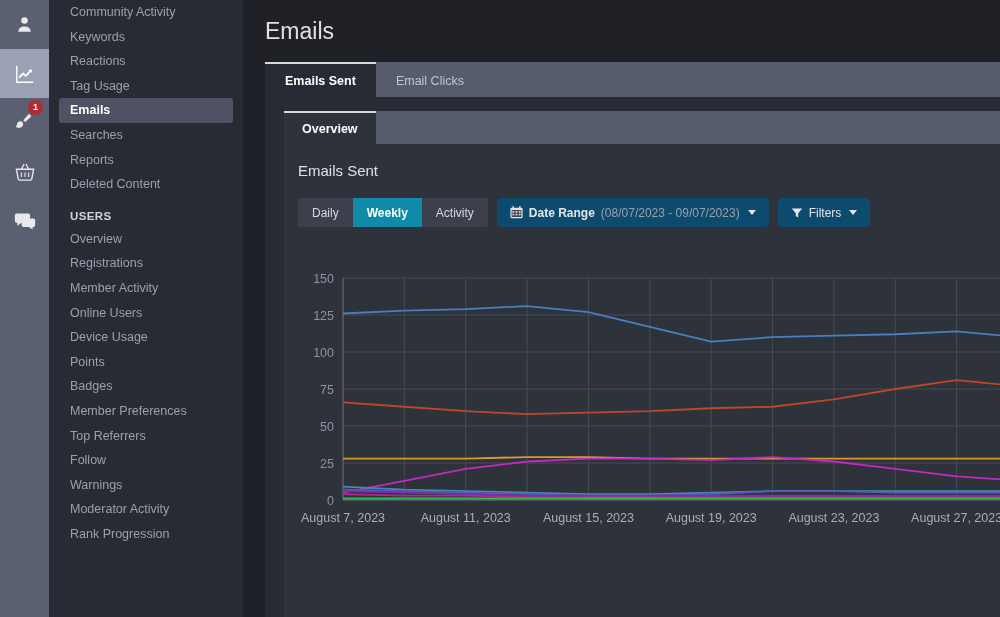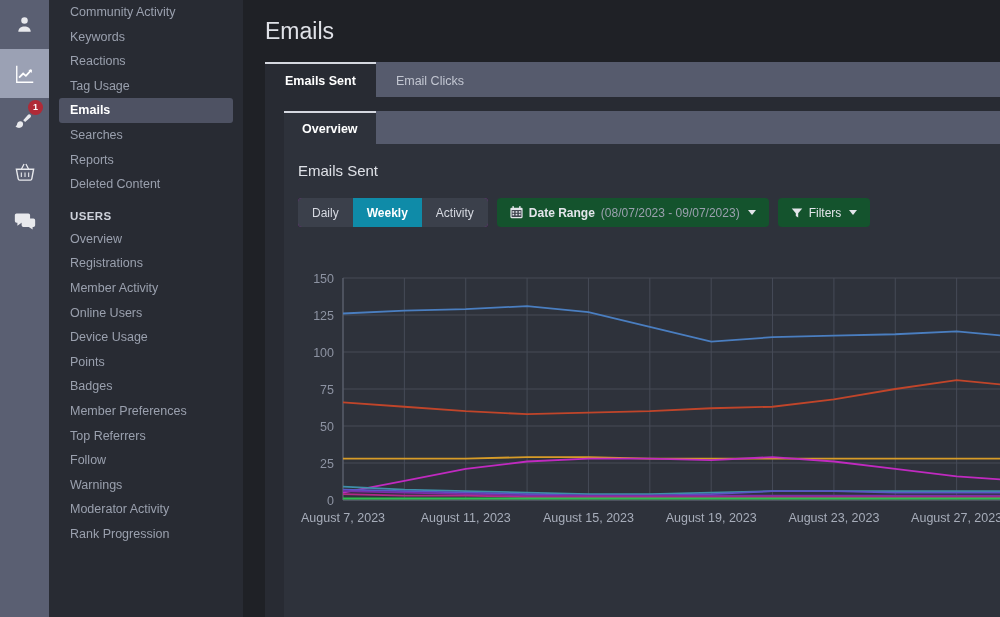"Date Range" .btn { background: #14532d -> #0c4a6e }
